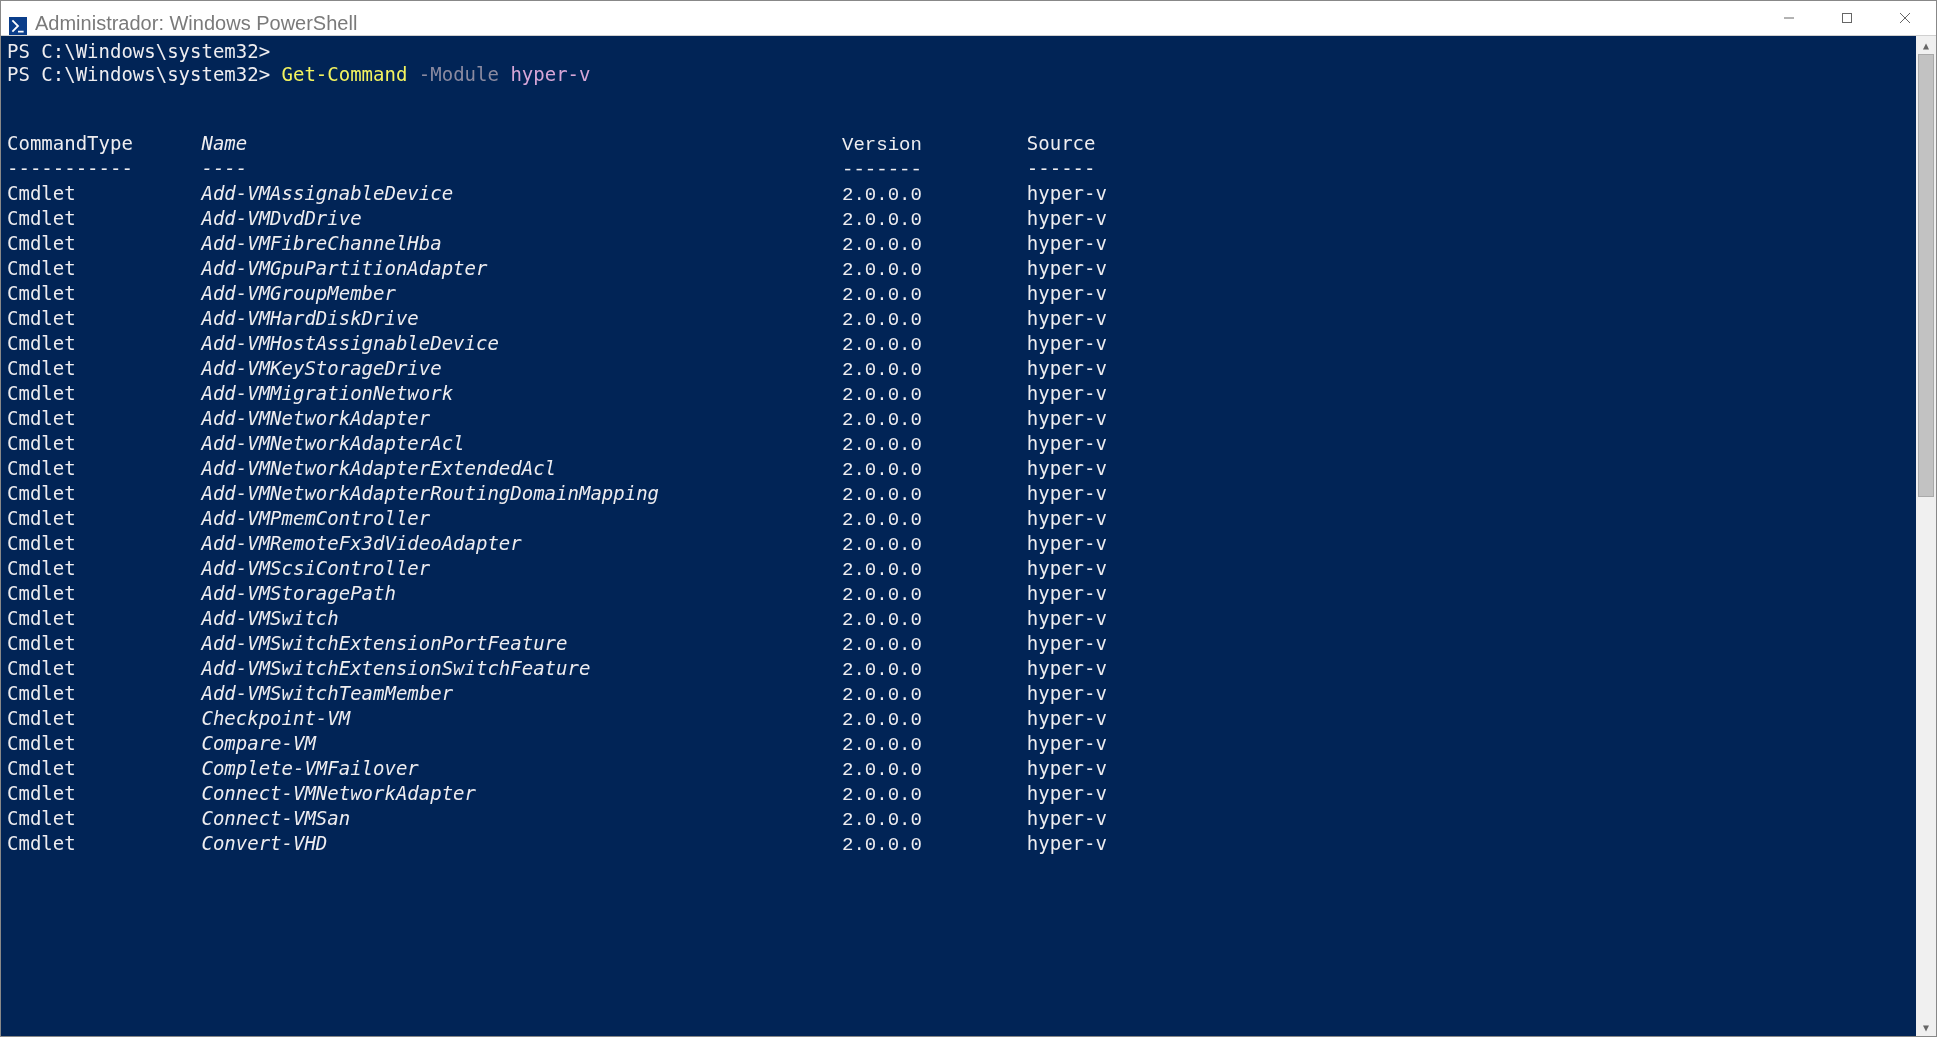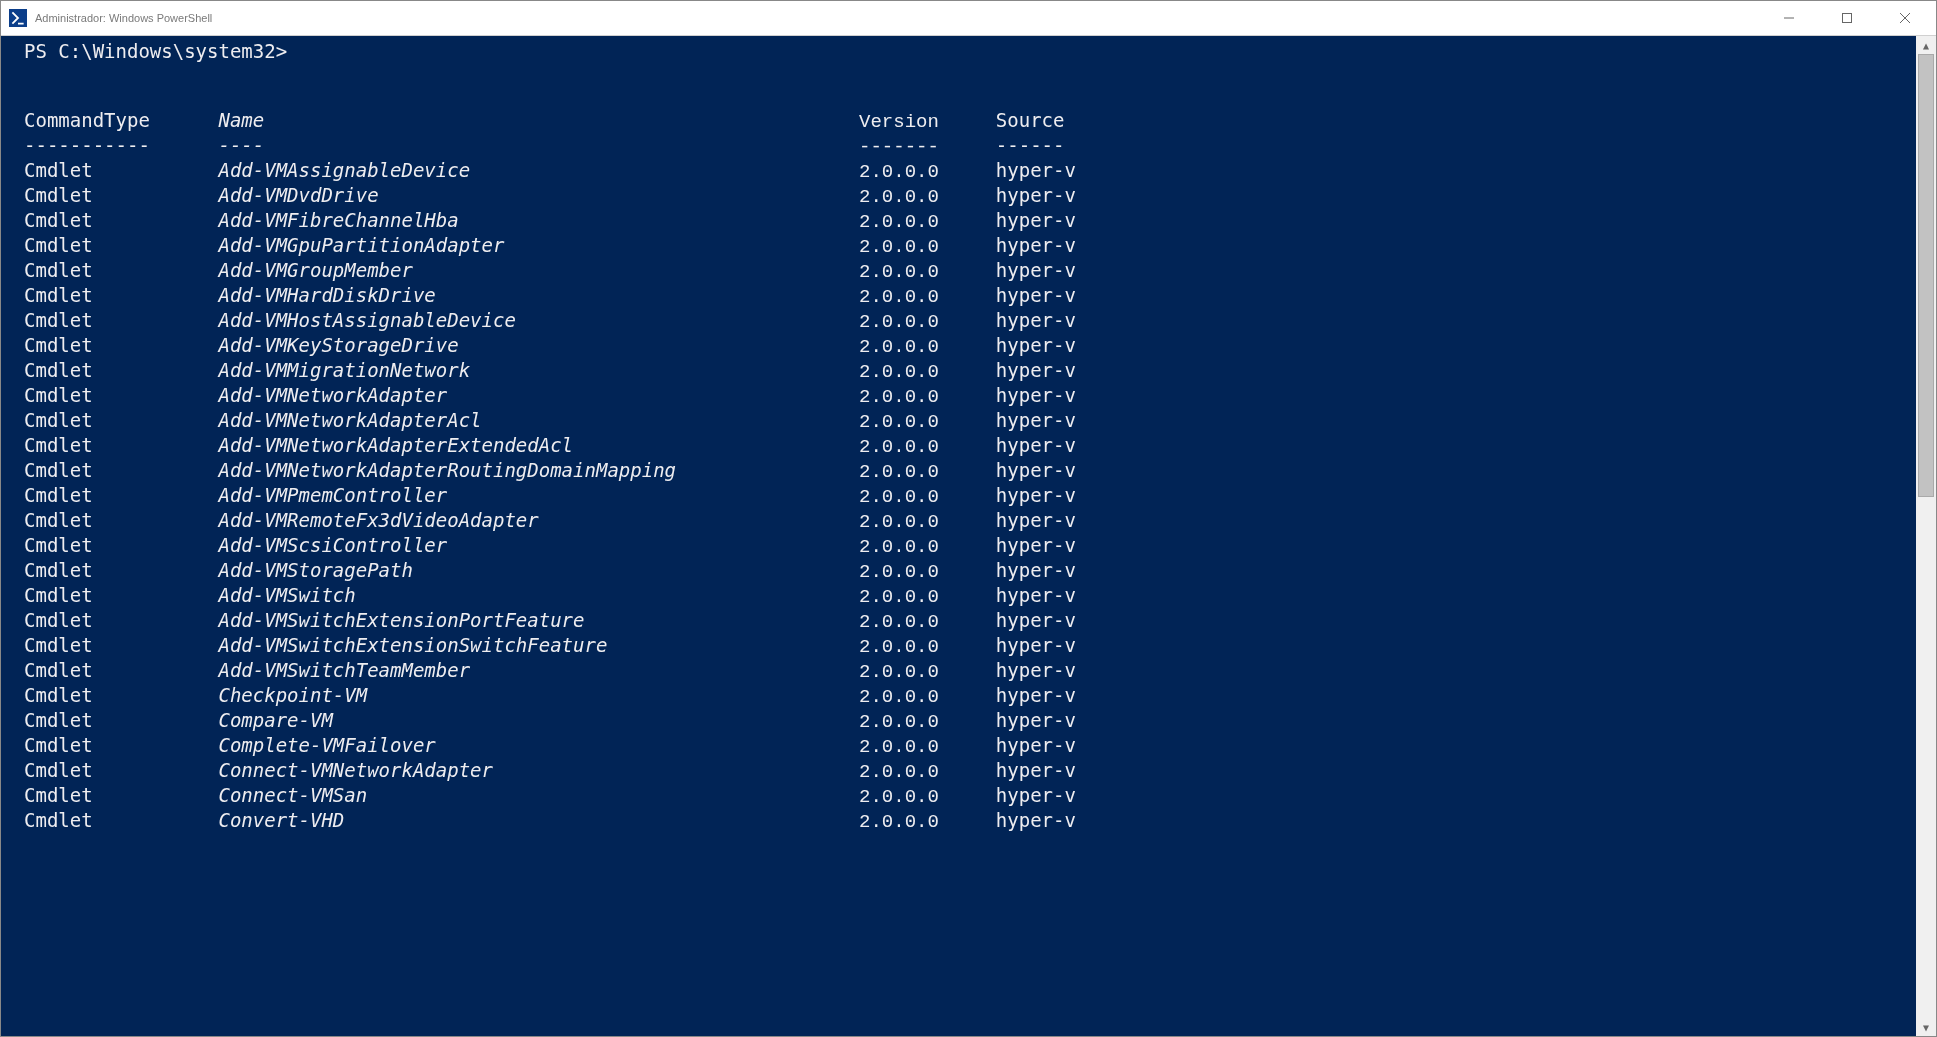"Administrador: Windows PowerShell" .titlebar { align-items: center -> flex-end; font-size: 11px -> 20px }
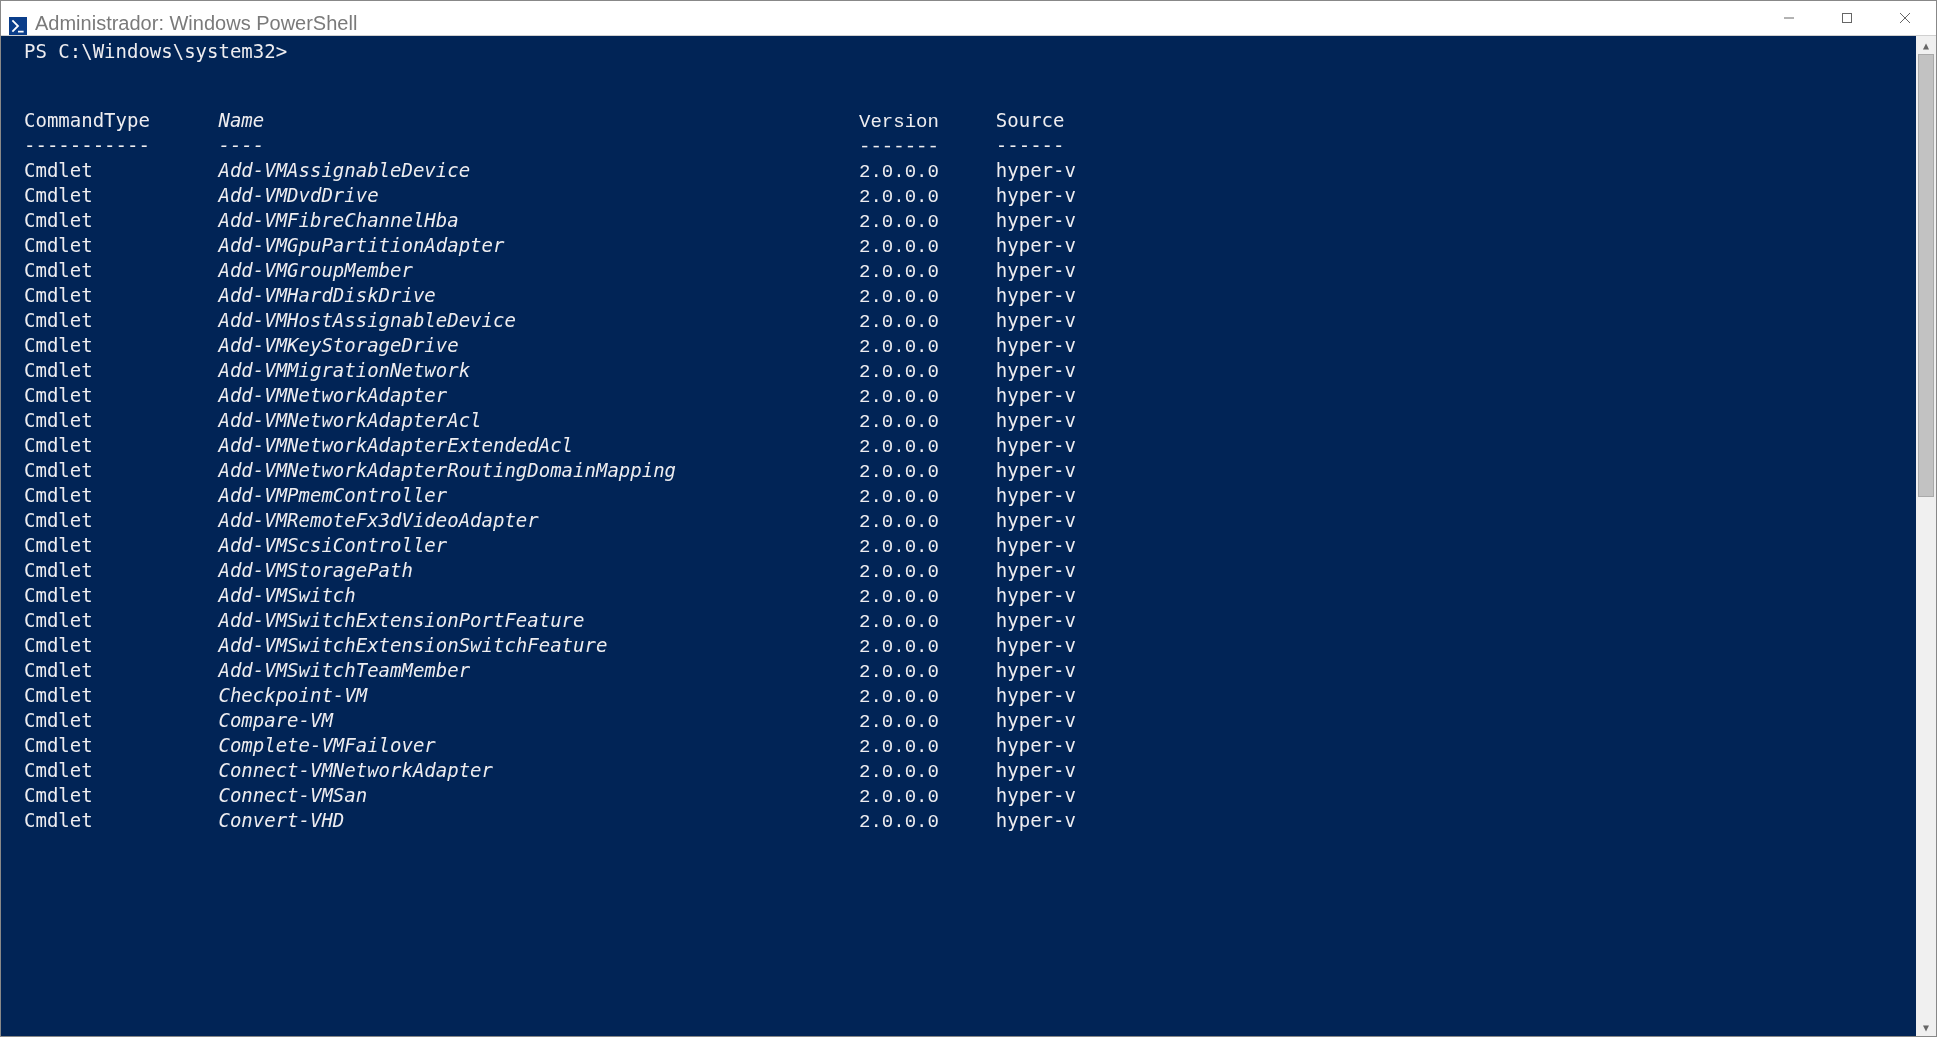"PS C:\Windows\system32>" .terminal { padding: 4px 23px -> 4px 6px }
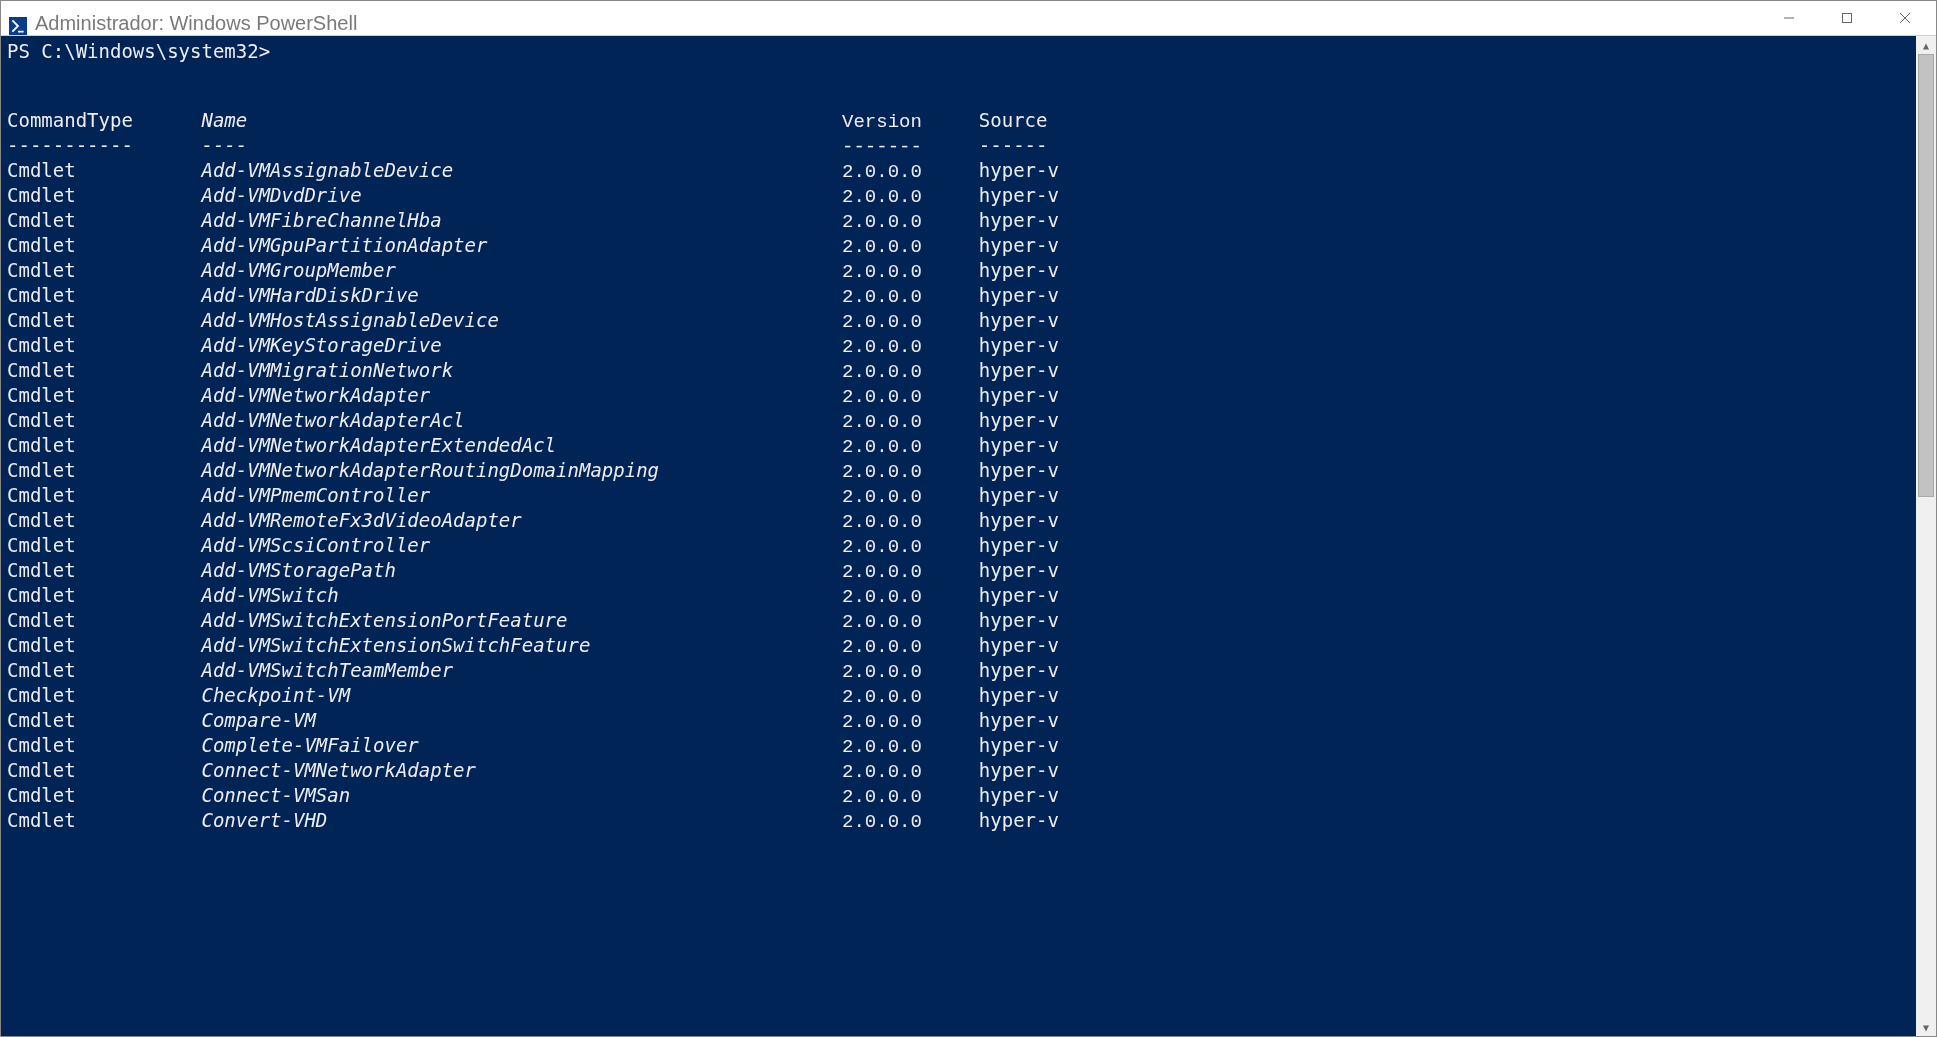"PS C:\Windows\system32> Get-Command" div.row { html: none -> <div><span>PS C:\Windows\system32&gt; </span><span>Get-Command</span> <span>-Module</span> <span>hyper-v</span></div> }
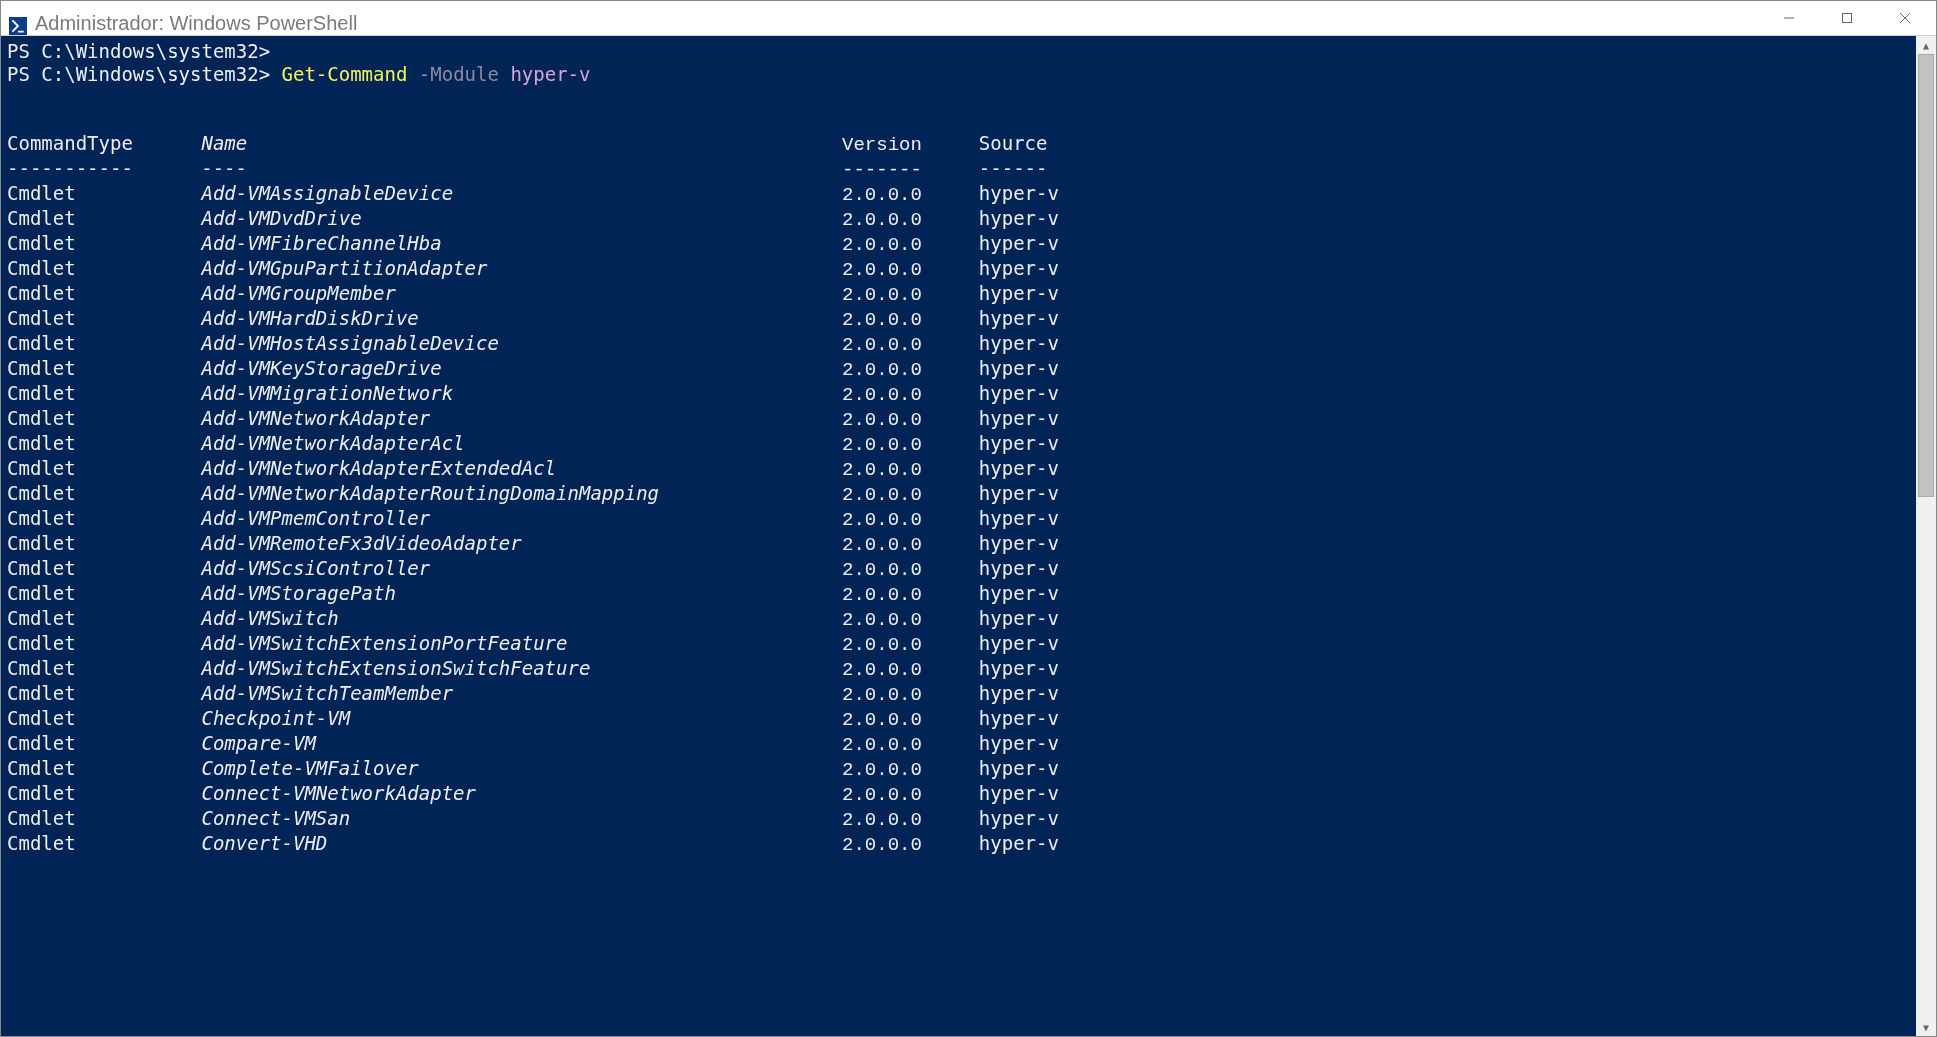"Source" .col-source { margin-left: none -> 48px }
